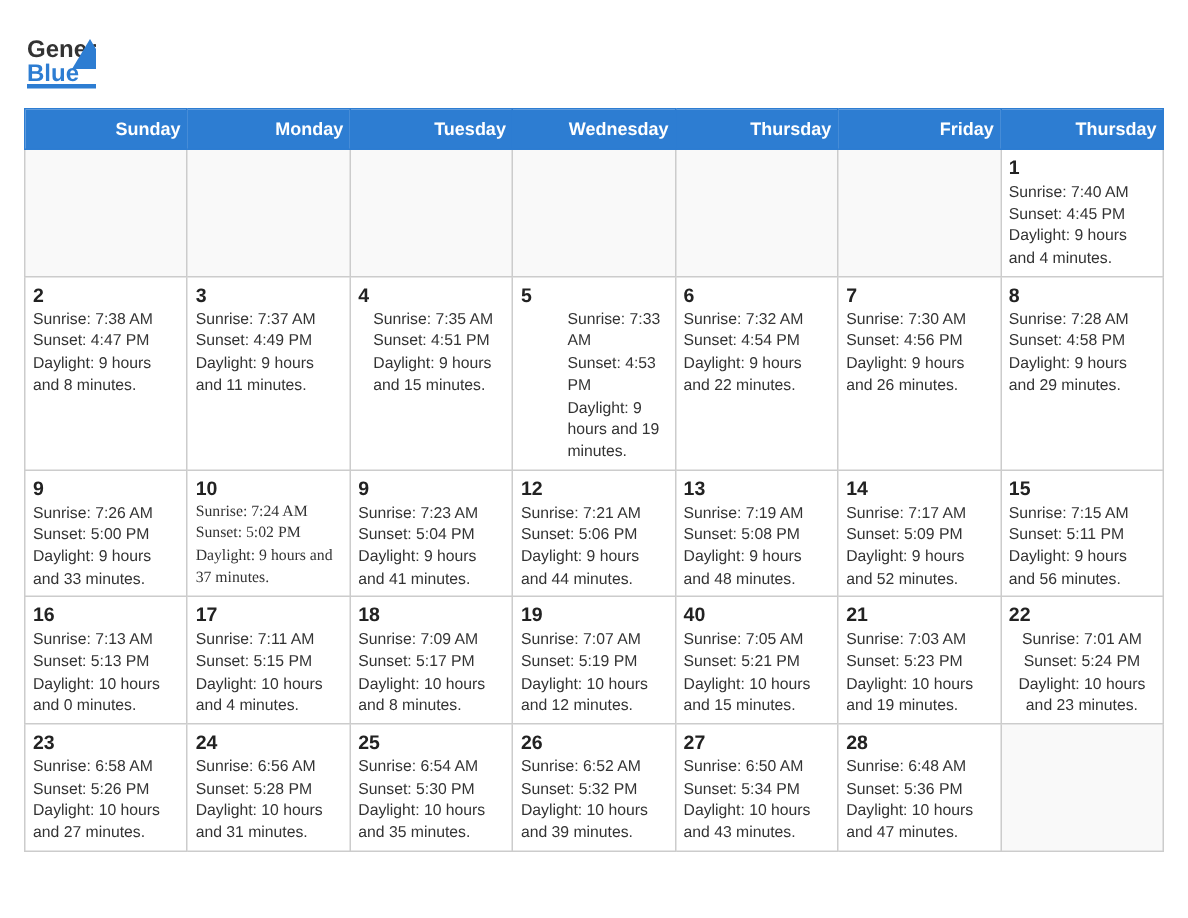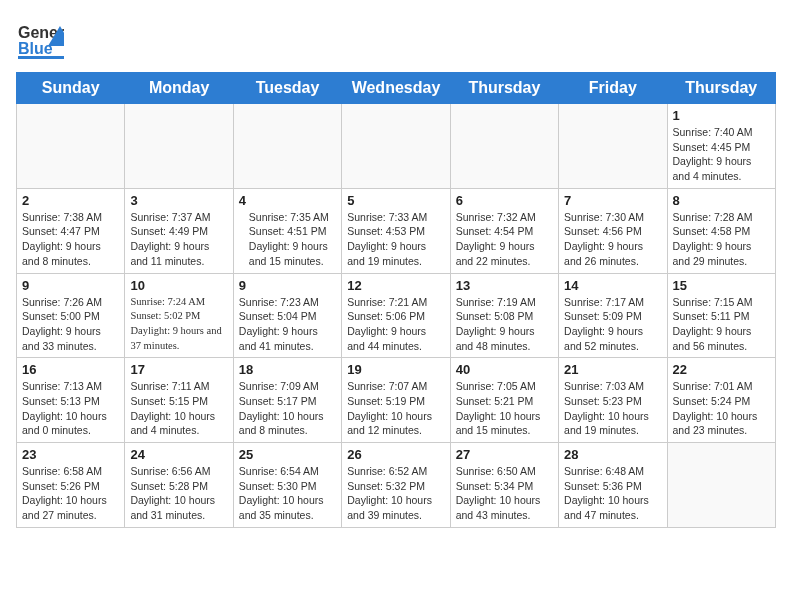"Sunday" .calendar th { font-size: 16px -> 12px; text-align: center -> right }
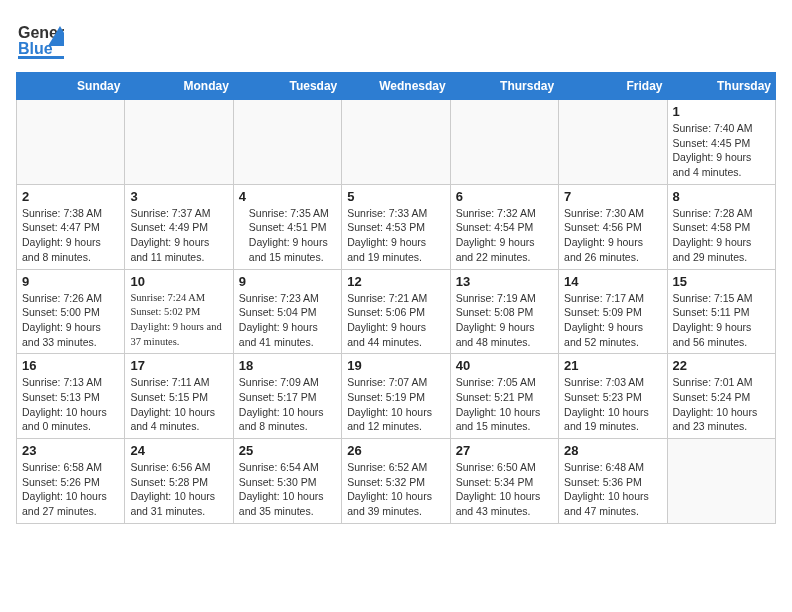"Sunrise: 7:33 AM" div.day-info { margin-left: none -> 31px }
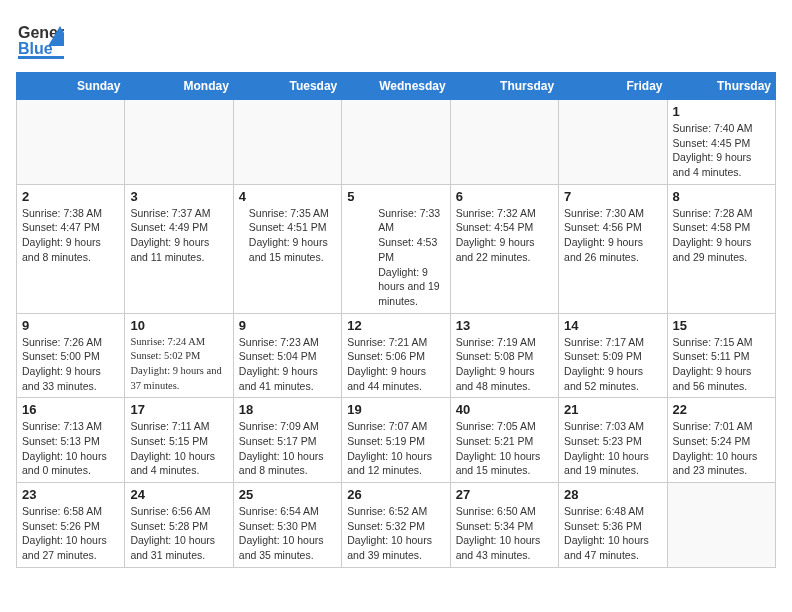"Sunrise: 7:01 AM" div.day-info { text-align: none -> center }
